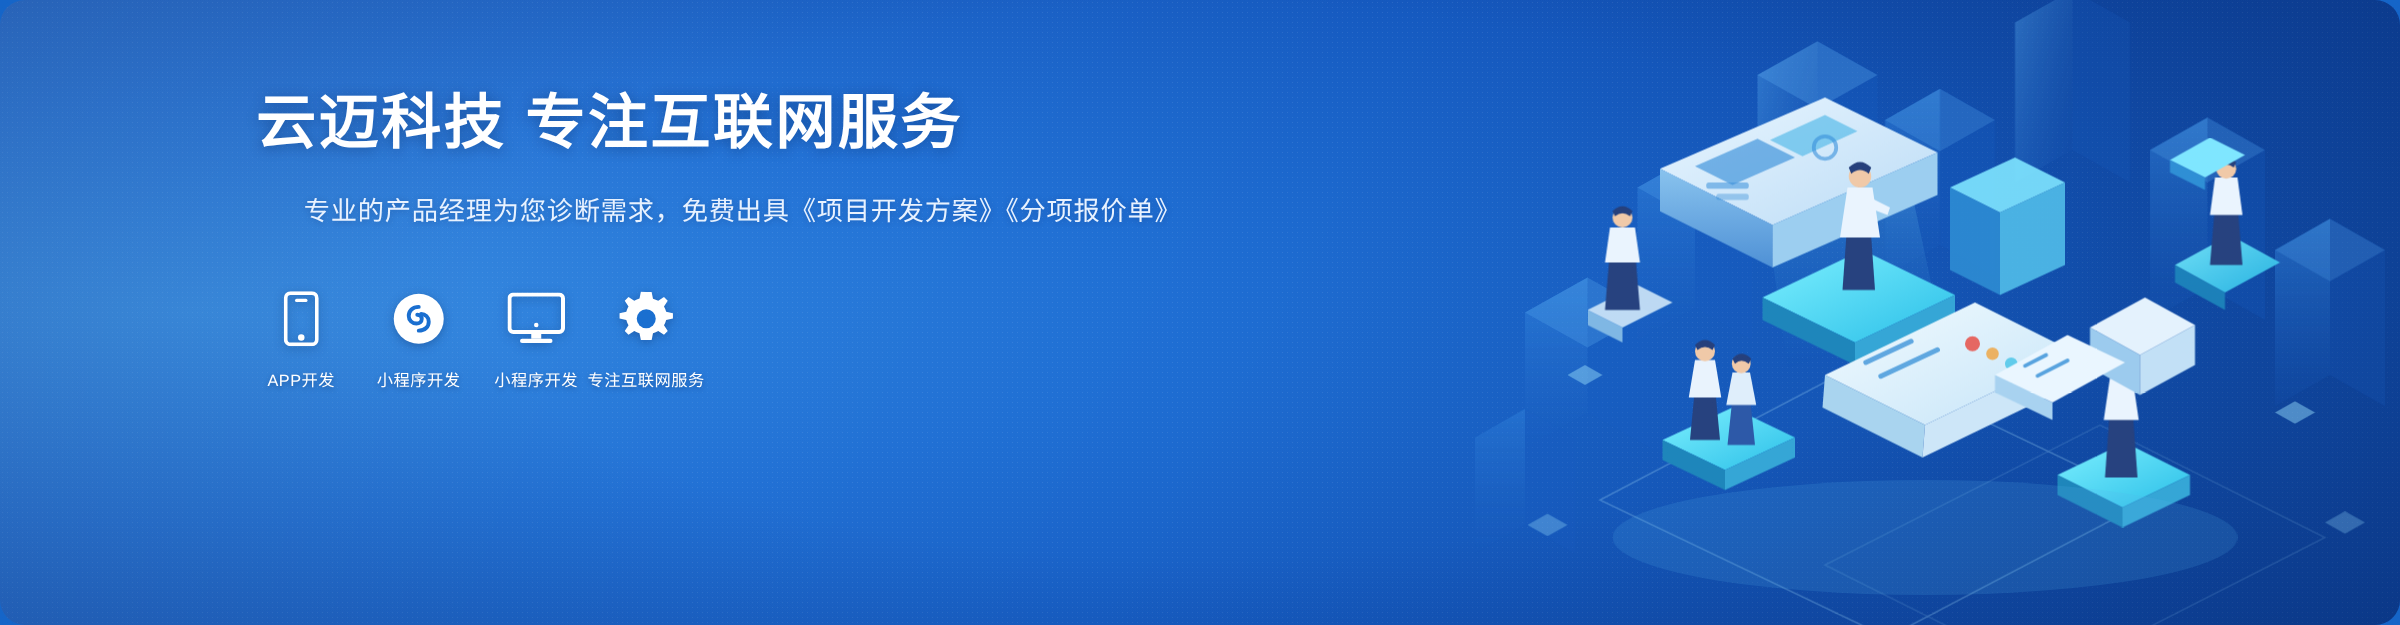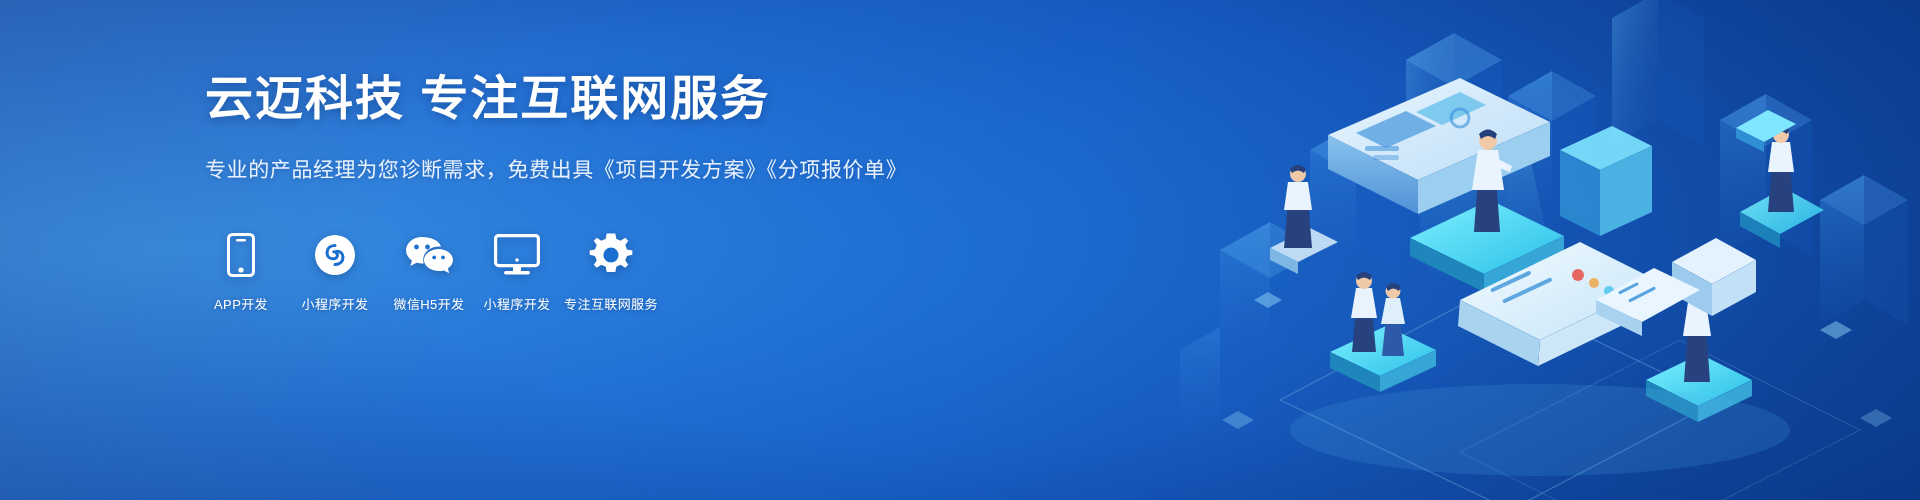"云迈科技 专注互联网服务" .banner { border-radius: none -> 20px }
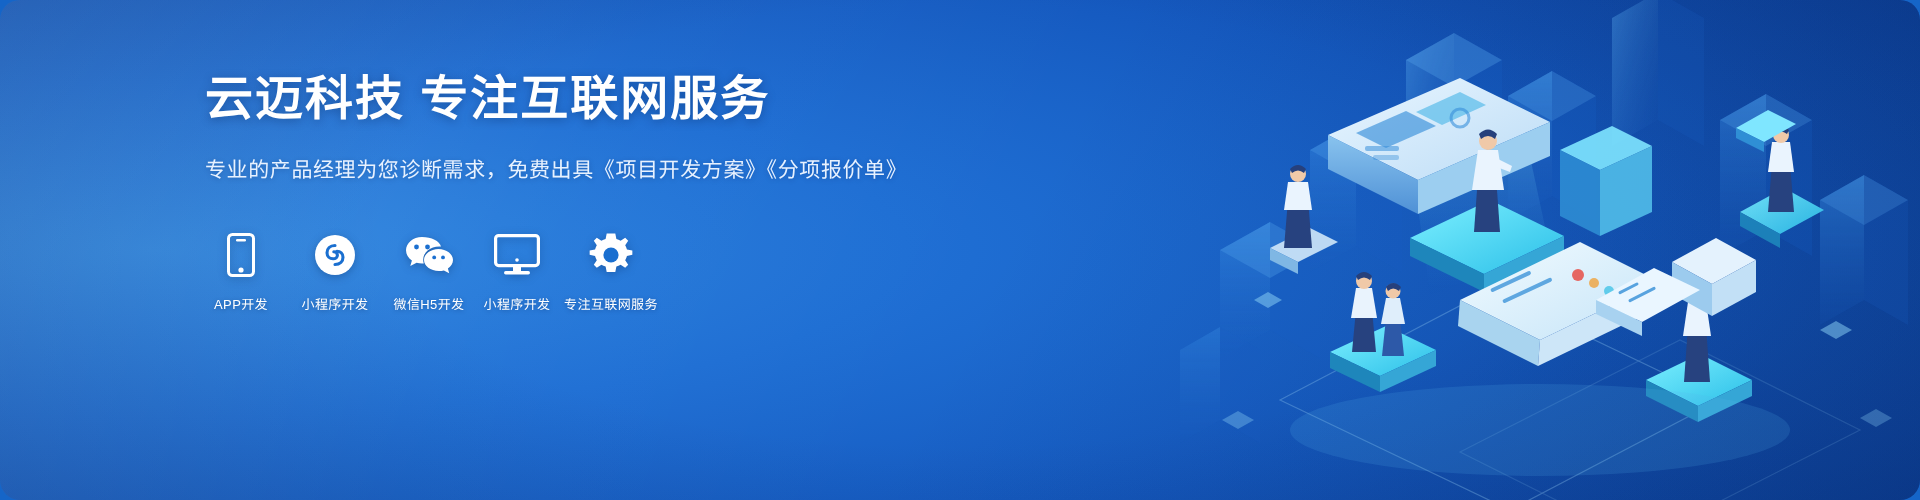"专业的产品经理为您诊断需求，免费出具《项目开发方案》《分项报价单》" .sub div { margin-left: none -> 38px }
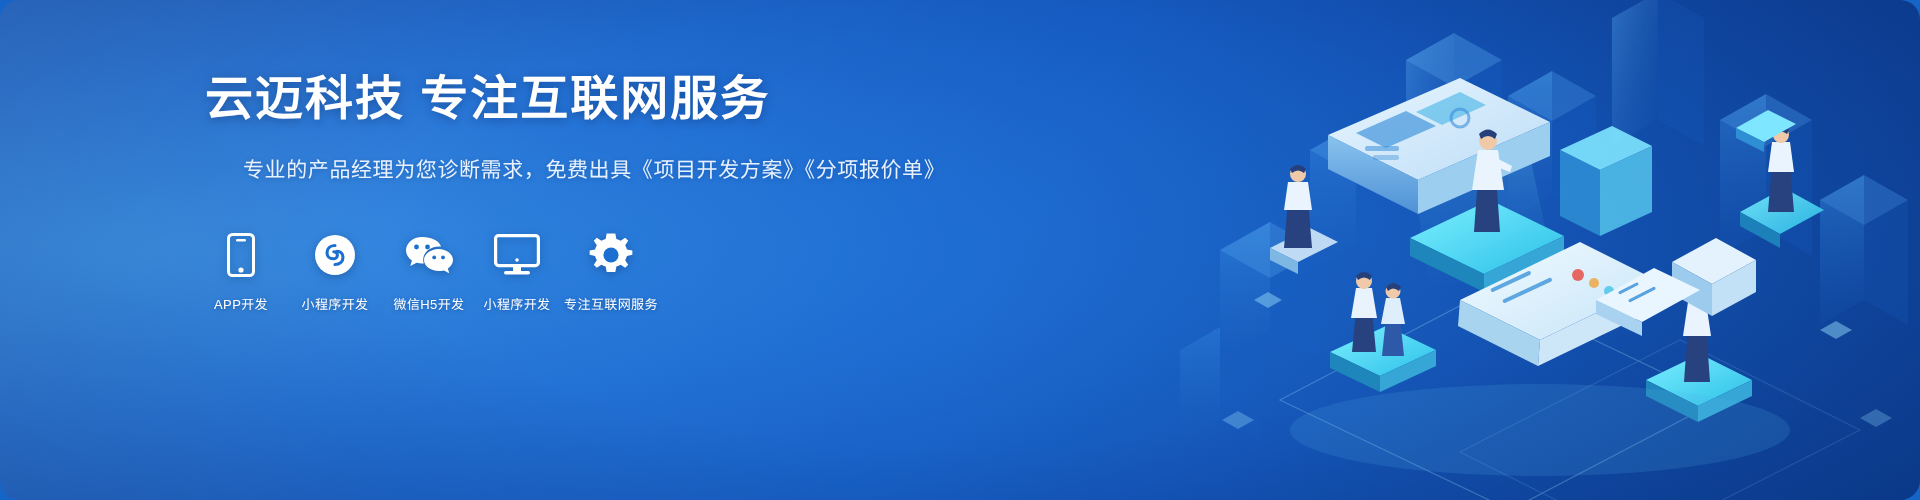"微信H5开发" div.svc { html: <div> <span> <svg> <path></path> <circle></circle> <circle></circle> <path></path> <circle></circle> <circle></circle> </svg> </span> <span>微信H5开发</span> </div> -> none }
